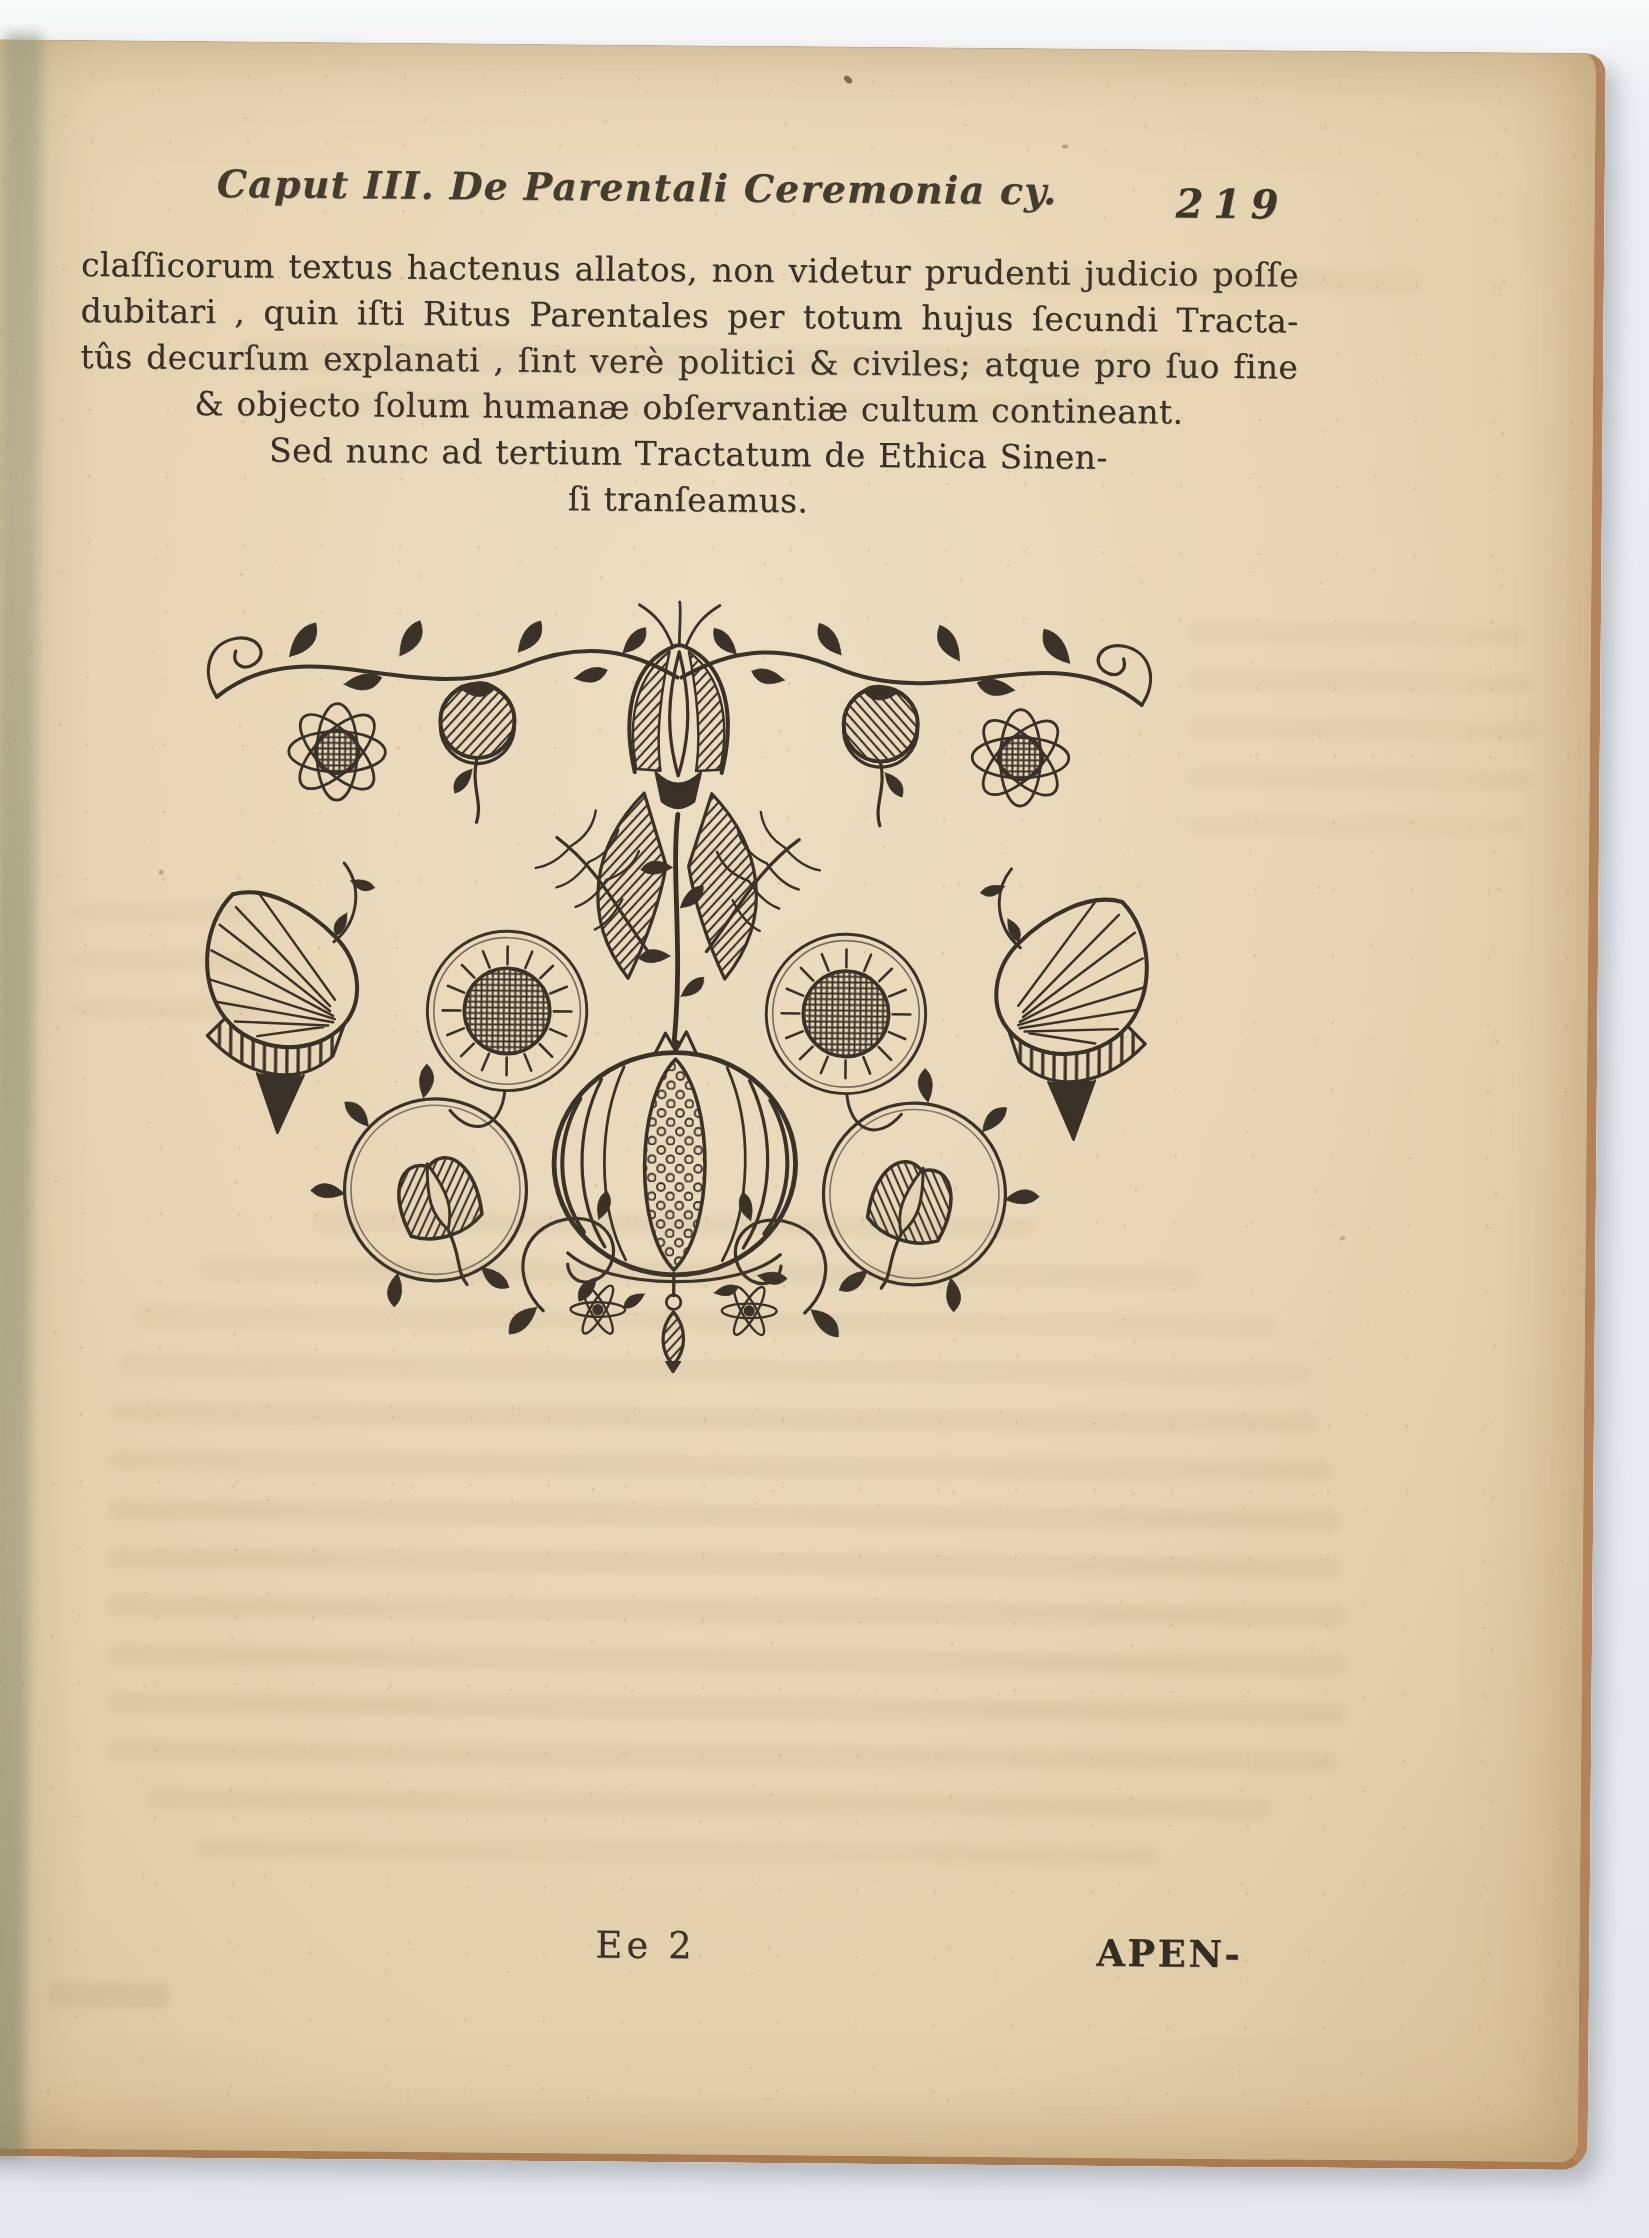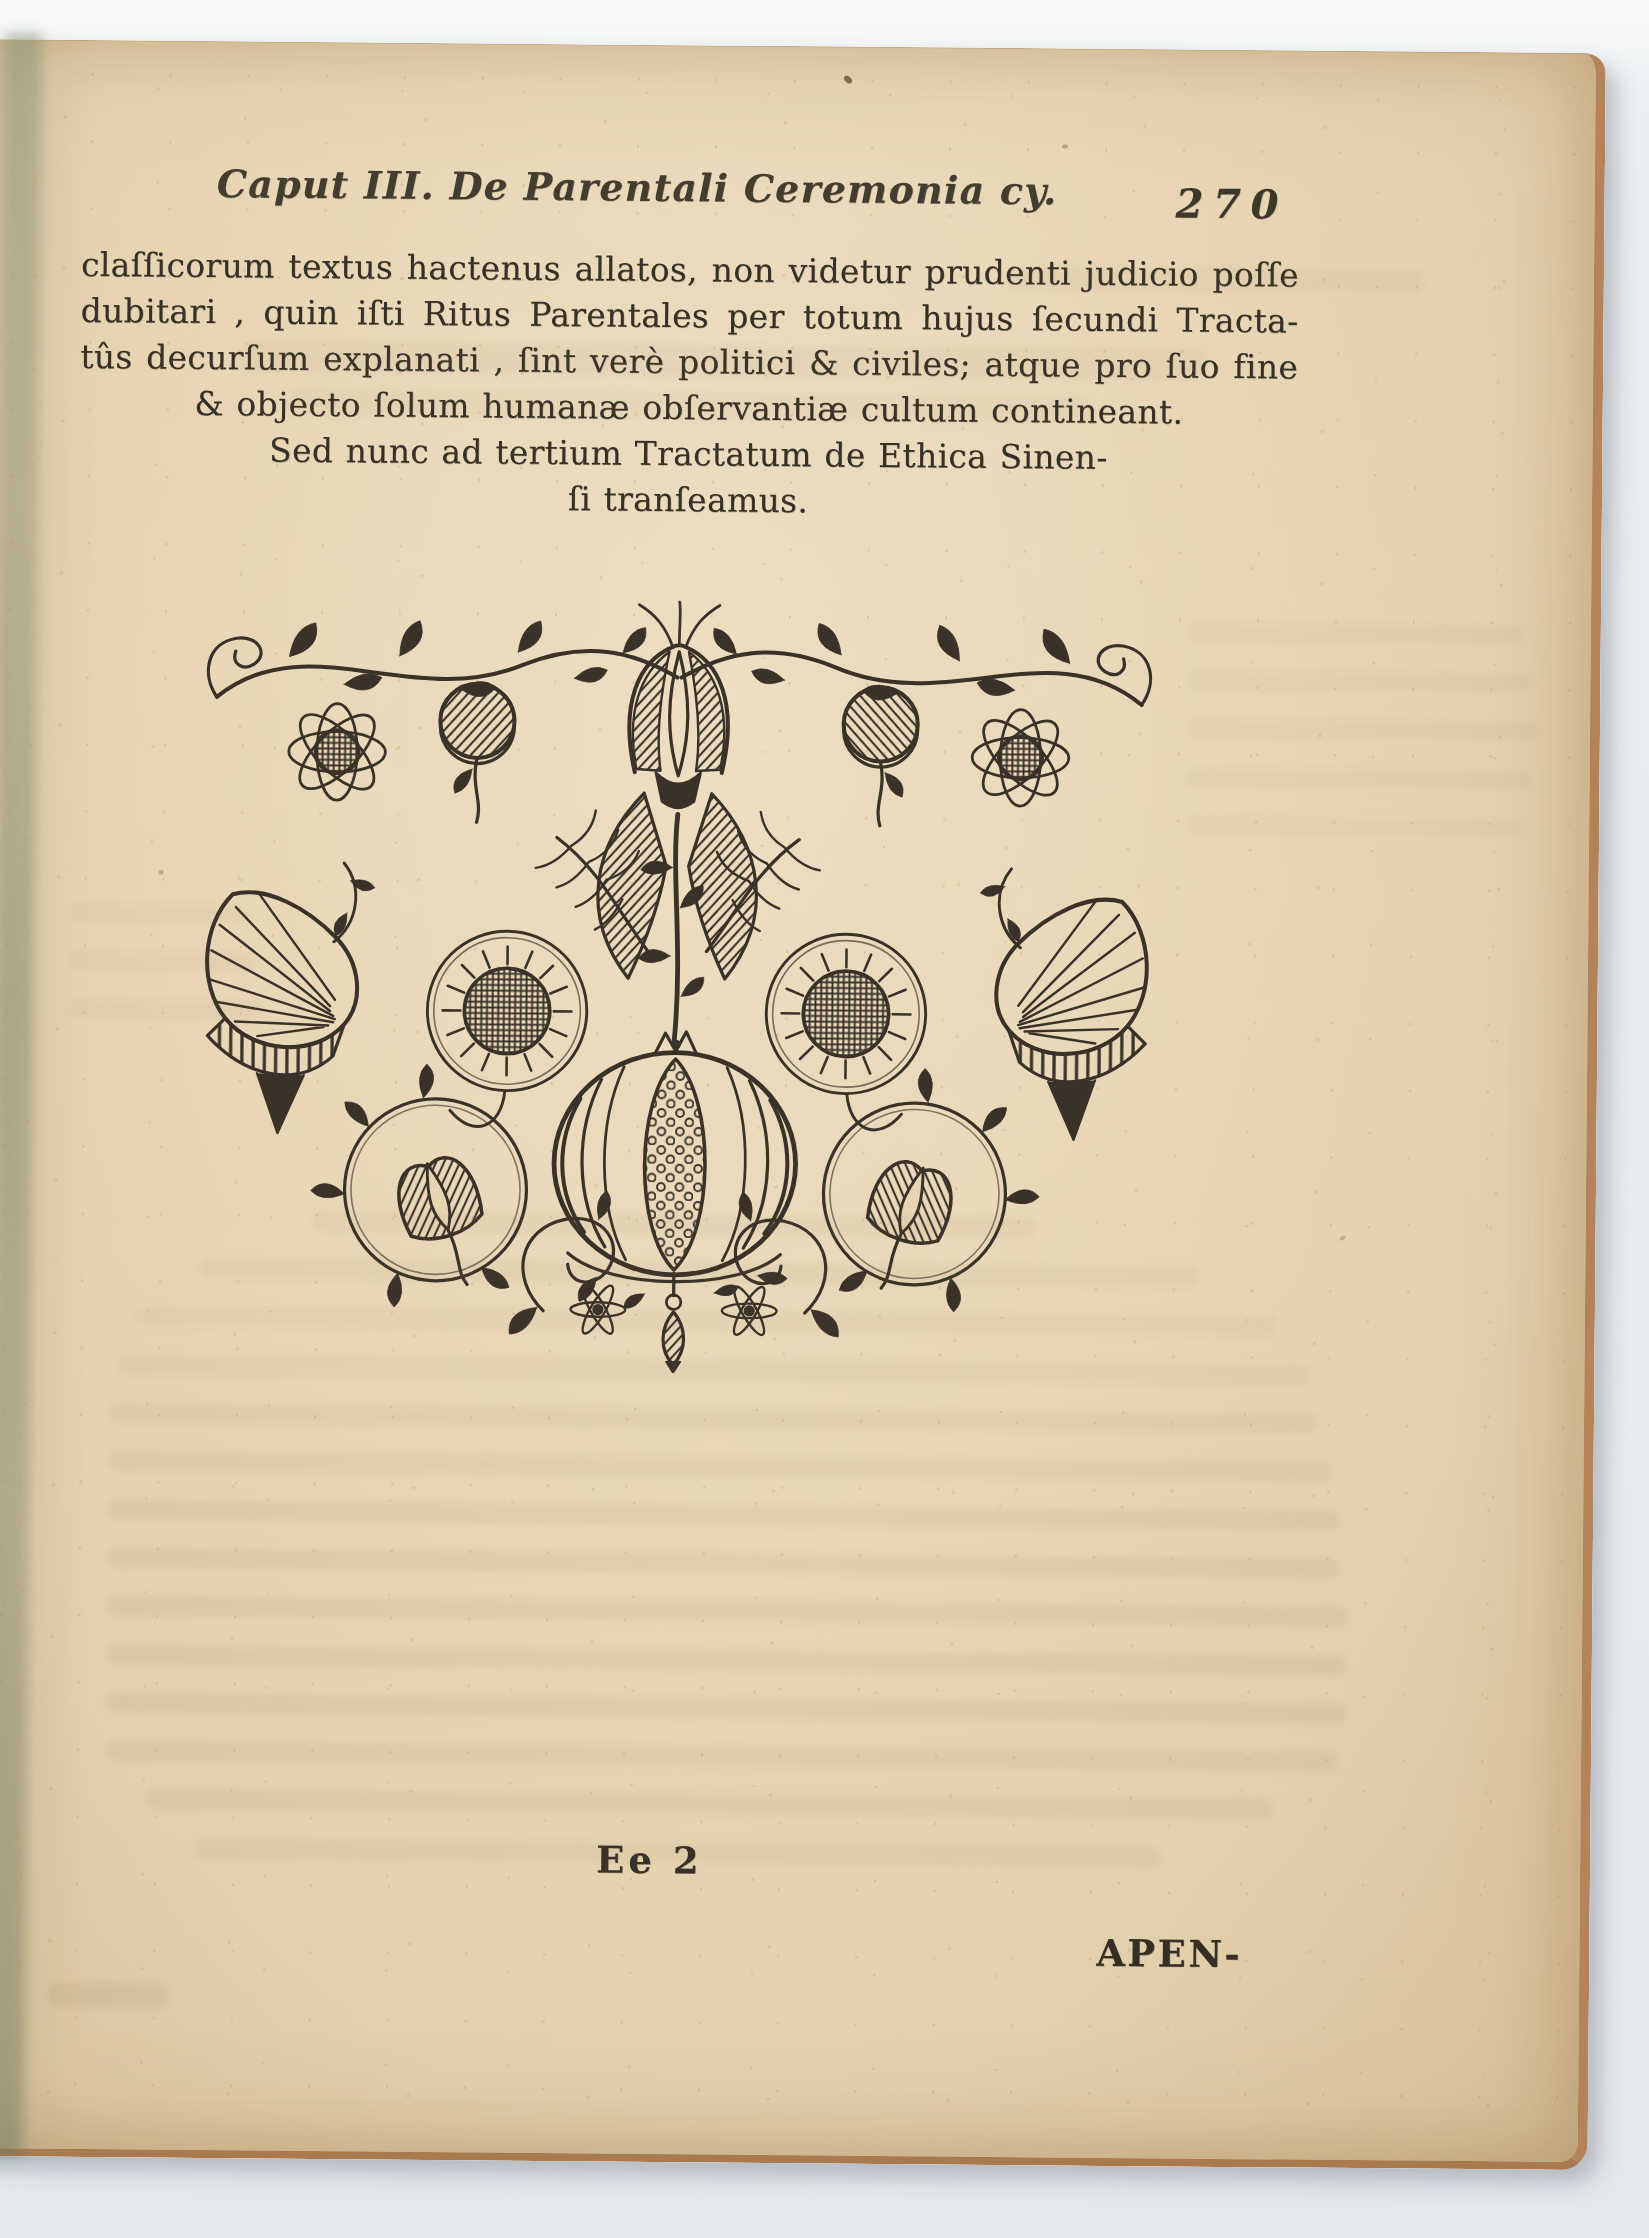"270" div.page-number { text: 270 -> 219 }
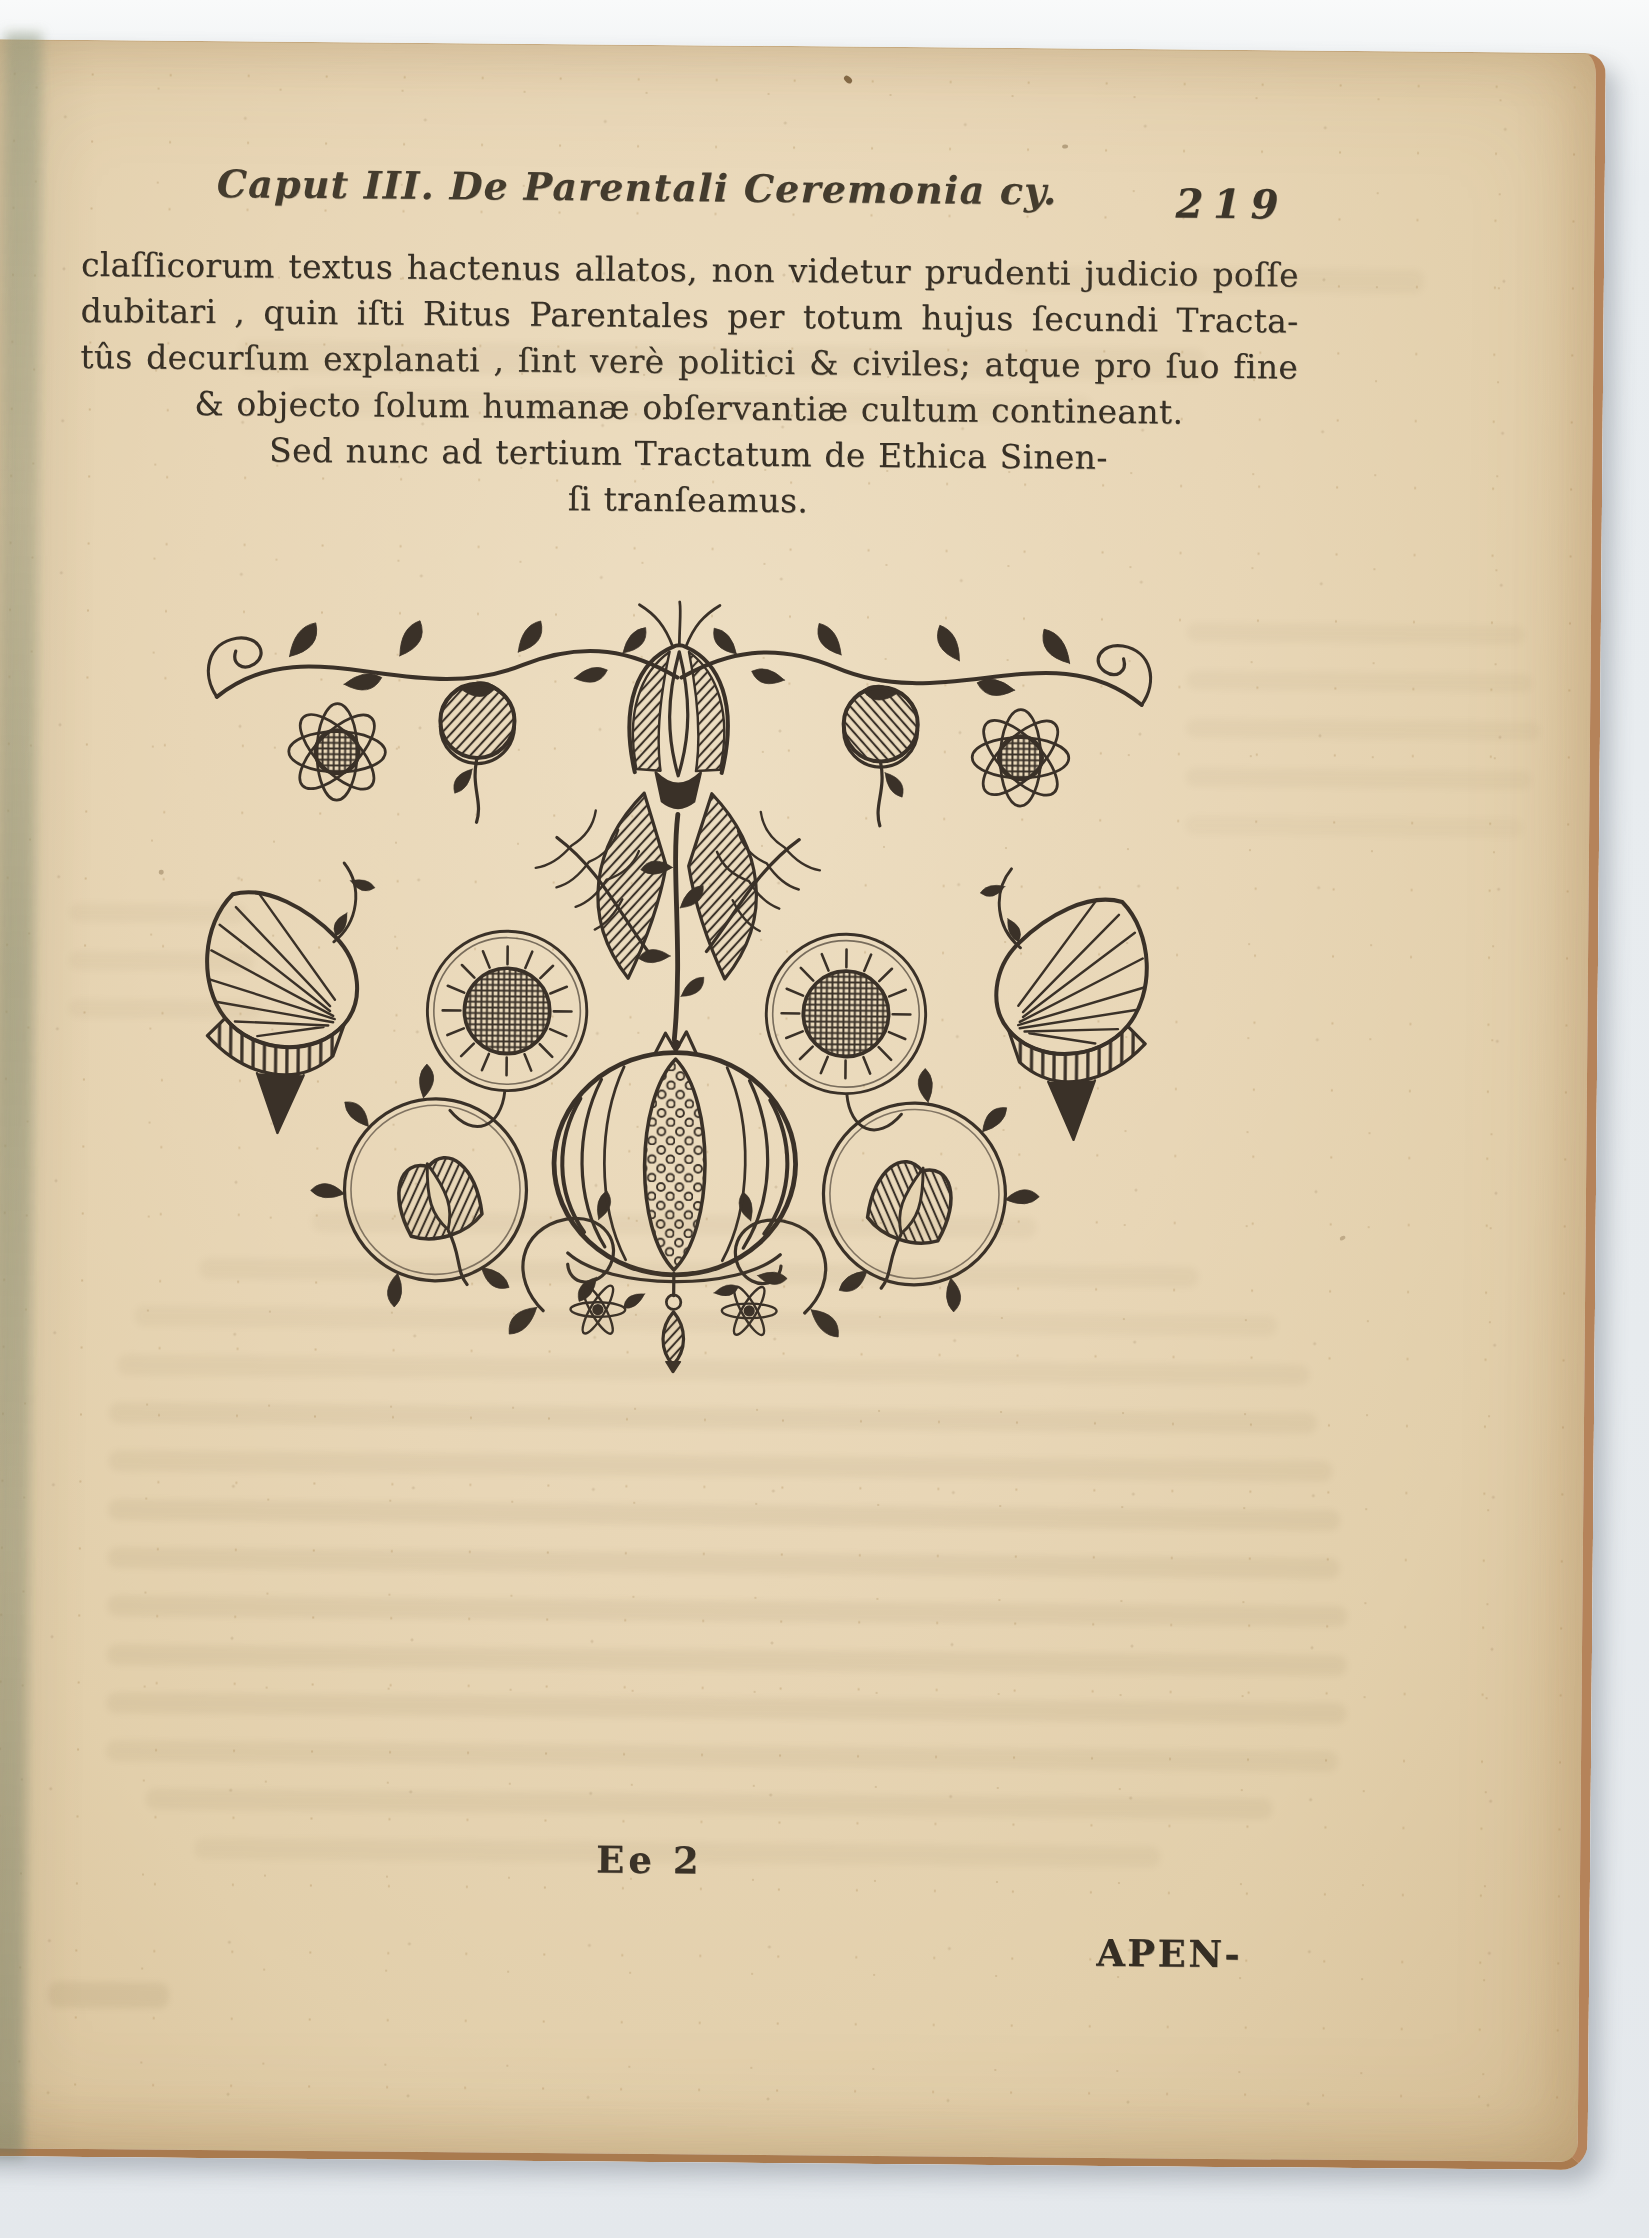"Ee 2" .footer-sig { font-weight: 700 -> 400; top: 1792px -> 1878px }
